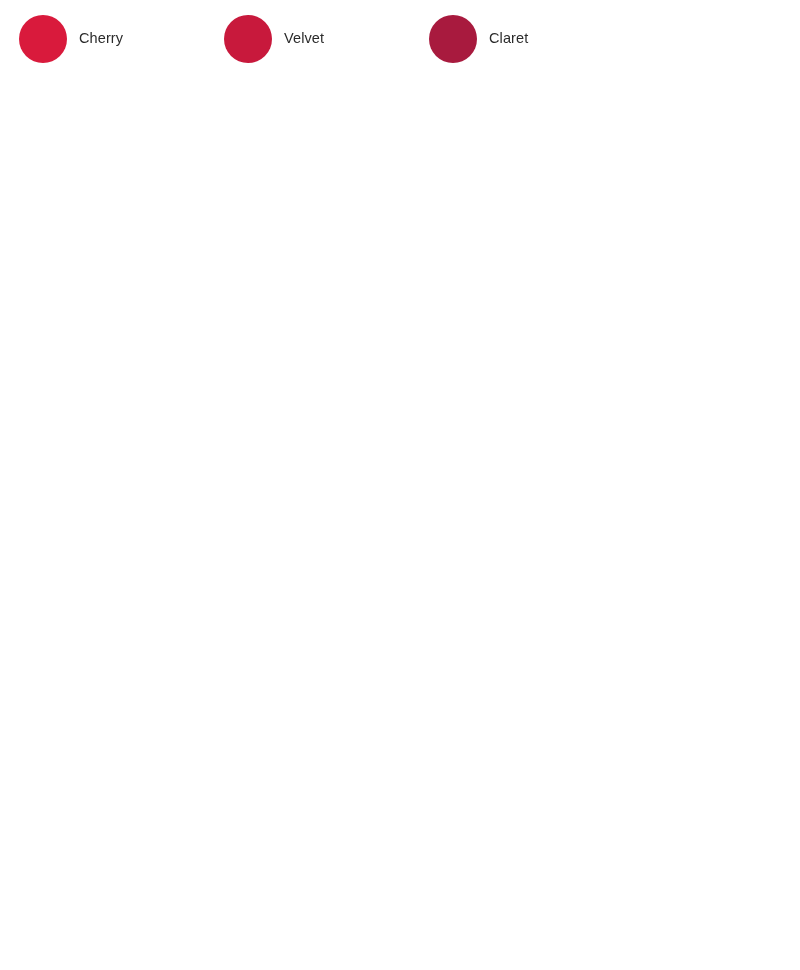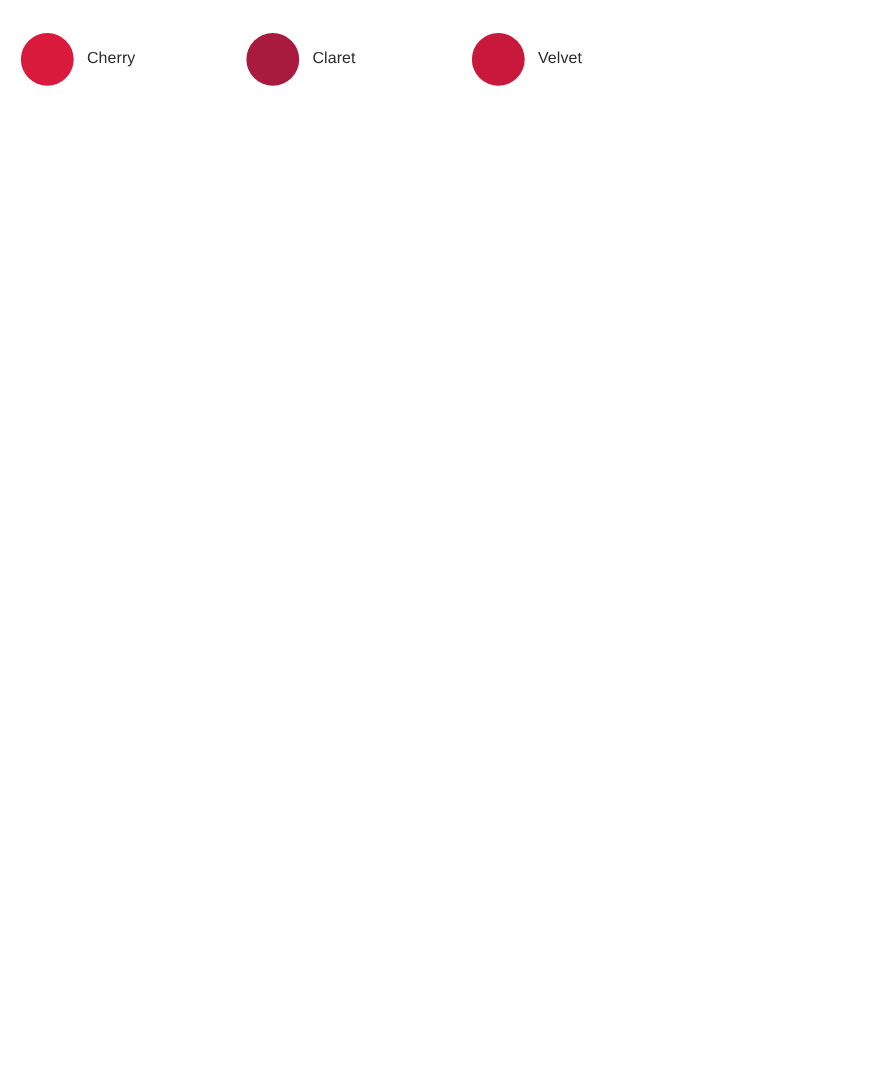"Cherry" #palette-grid { padding-top: 24px -> 9px }
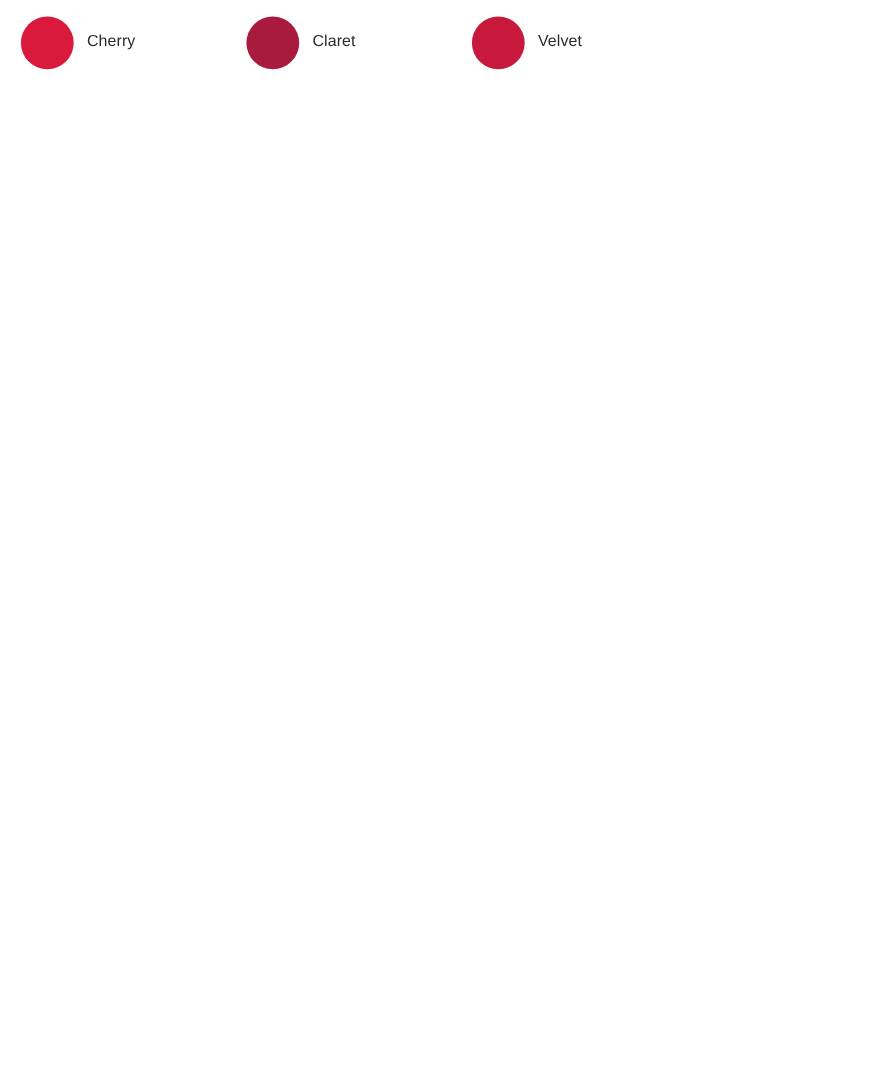"Claret" div.swatch-row { order: before "Velvet" -> after "Velvet" }
